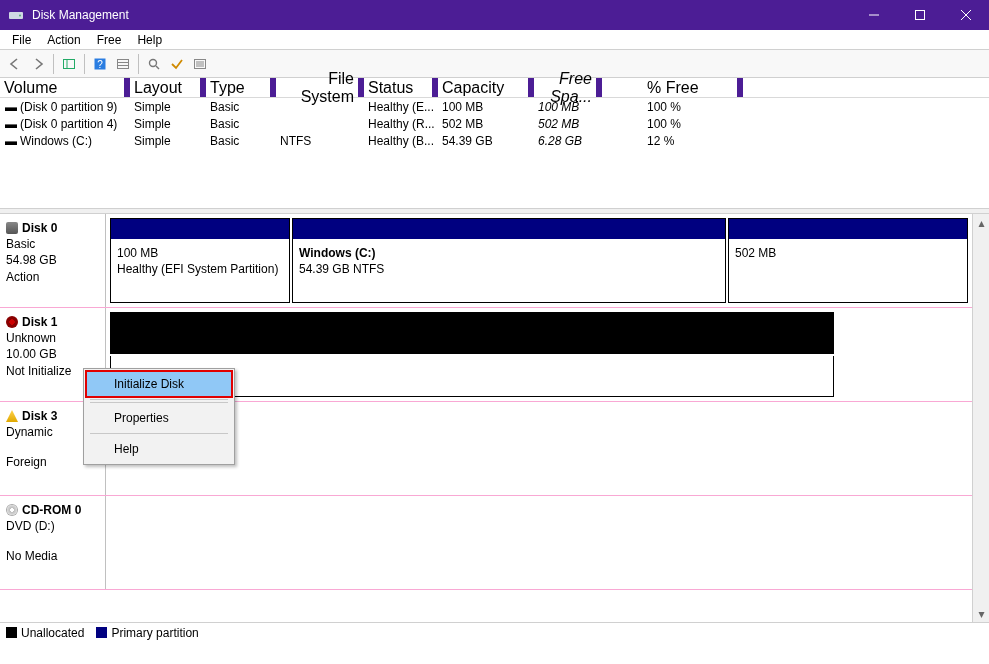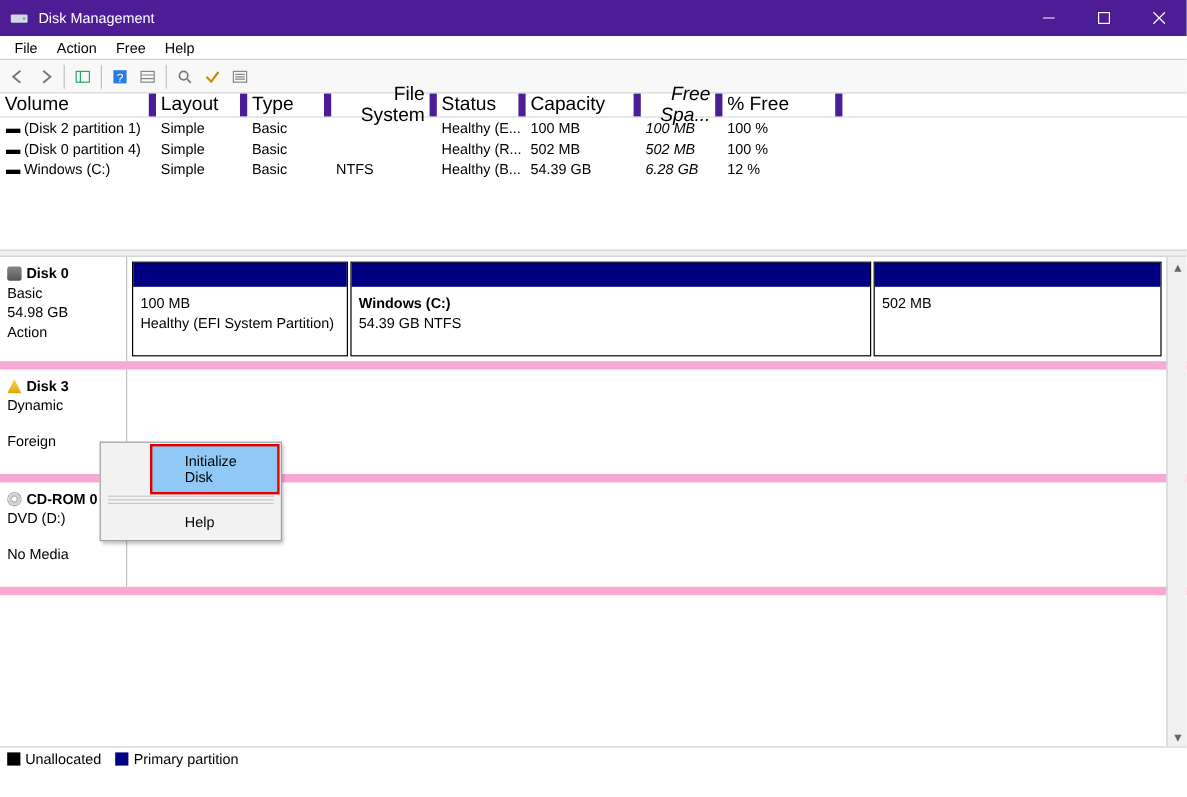"% Free" .col-pct { margin-left: none -> 41px }
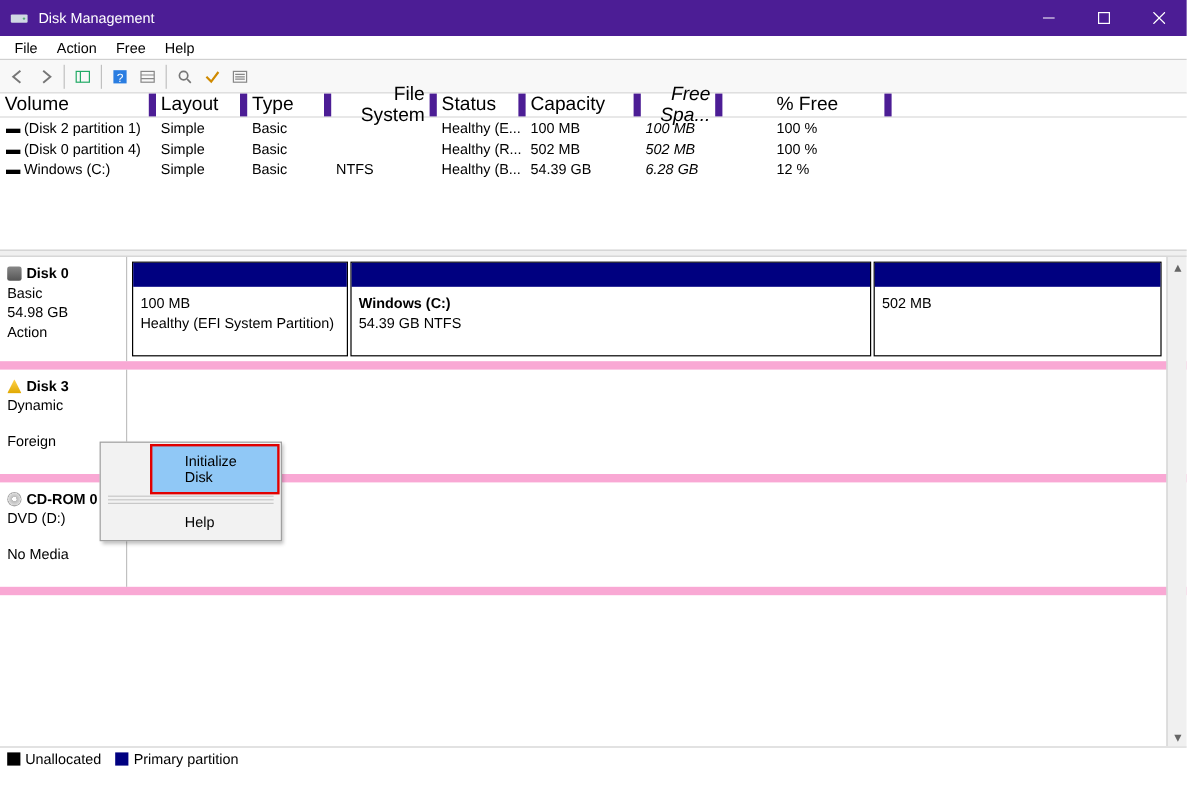"(Disk 2 partition 1)" span { text: 2 partition 1 -> 0 partition 9 }
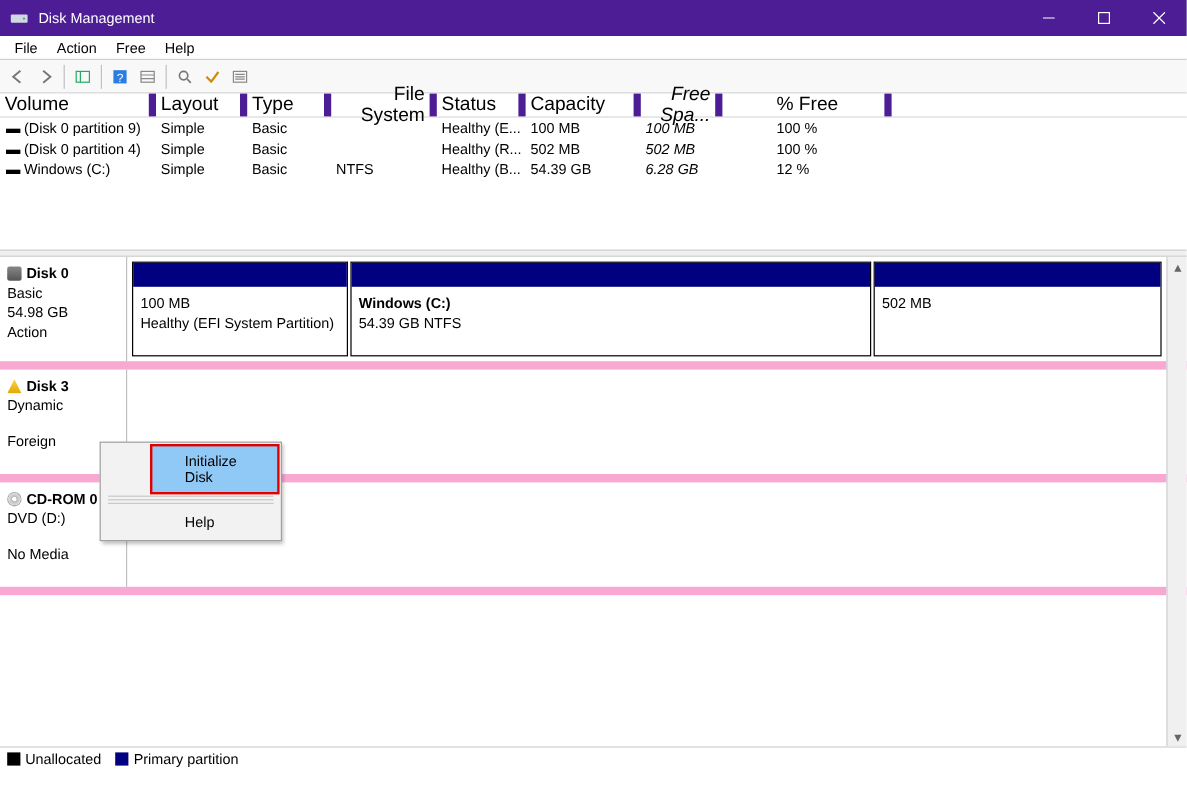"Disk 0" .disk-row { border-bottom: 7px solid #f9a8d4 -> 1px solid #f9a8d4 }
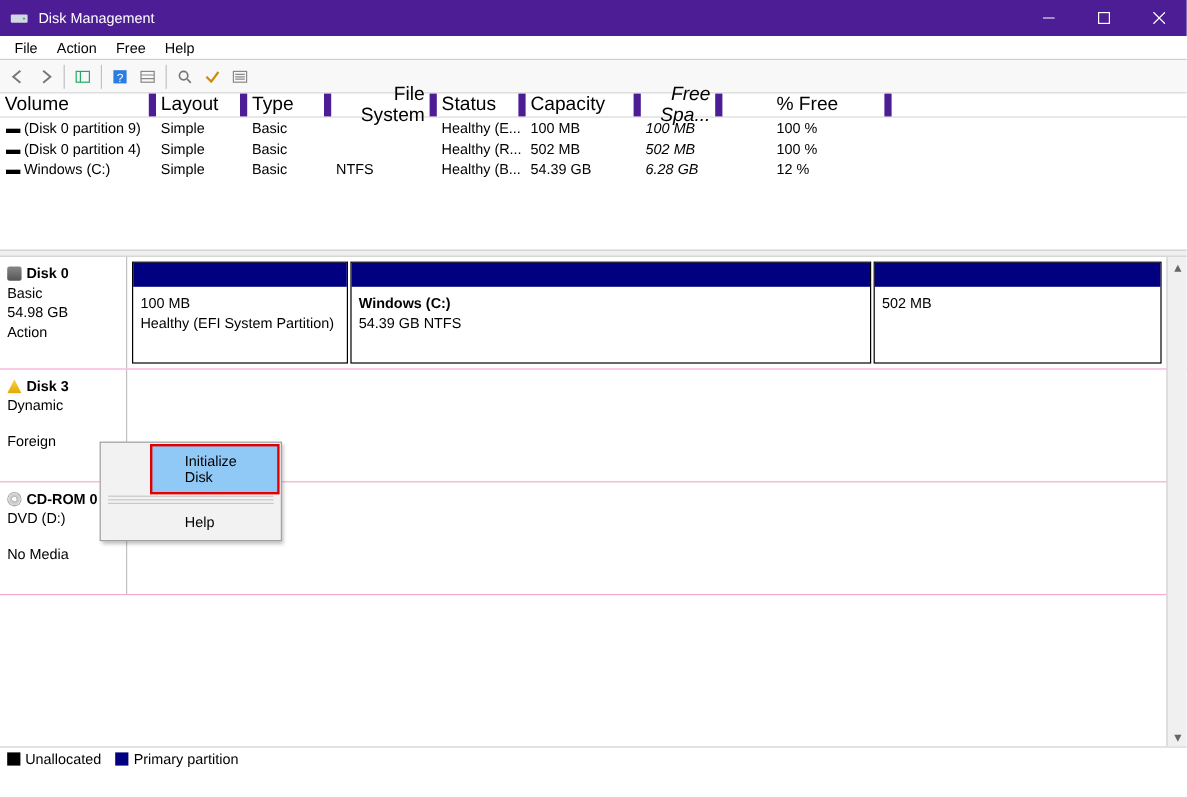"Disk 1" div.disk-row { html: none -> <div> <div> <div>Disk 1</div> <div>Unknown</div> <div>10.00 GB</div> <div>Not Initialize</div> </div> <div> <div></div> <div></div> </div> </div> }
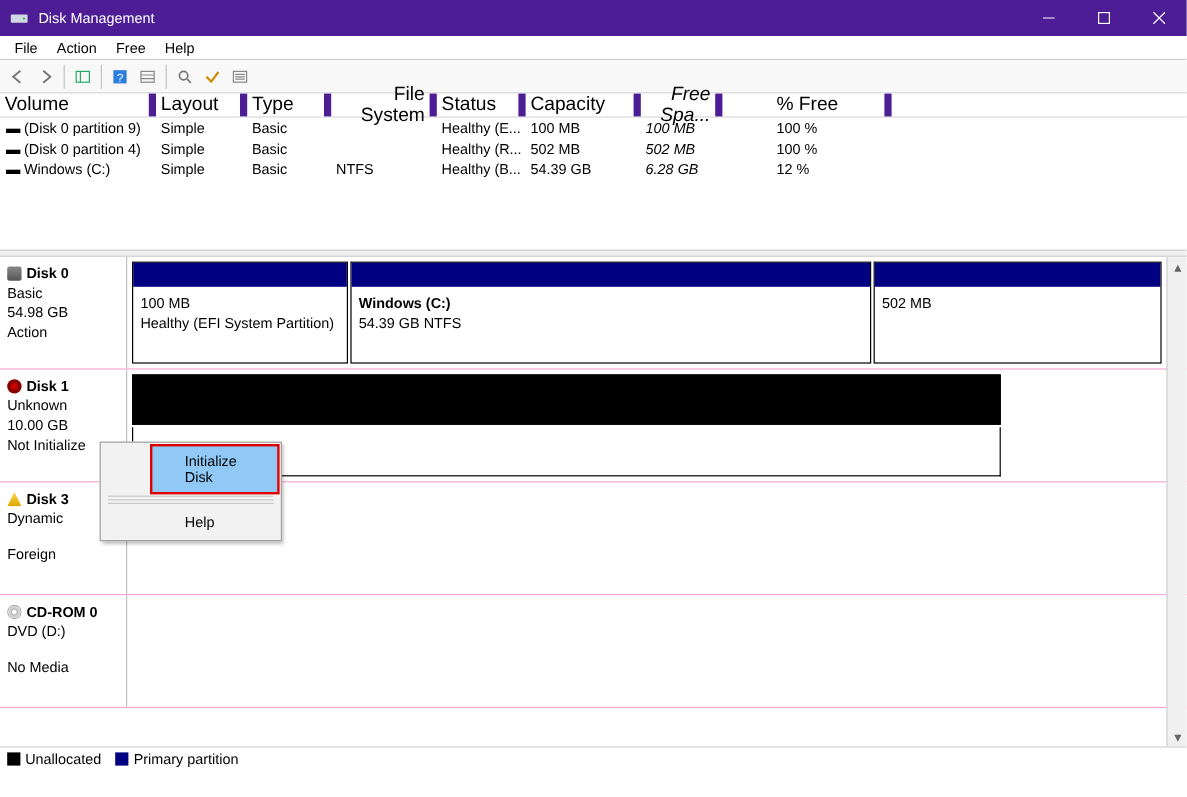"Initialize Disk" .context-menu .cm-item { margin-left: 40px -> none }
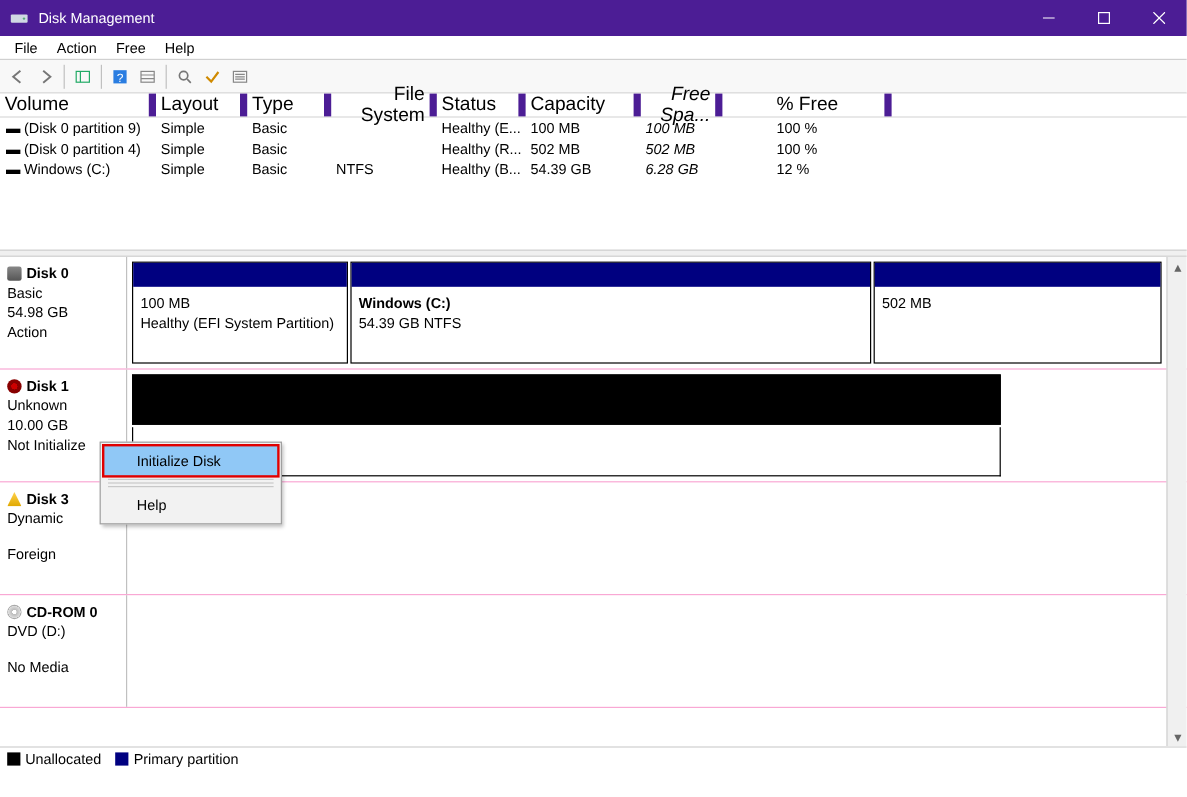"Properties" div.cm-item { html: none -> <div>Properties</div> }
